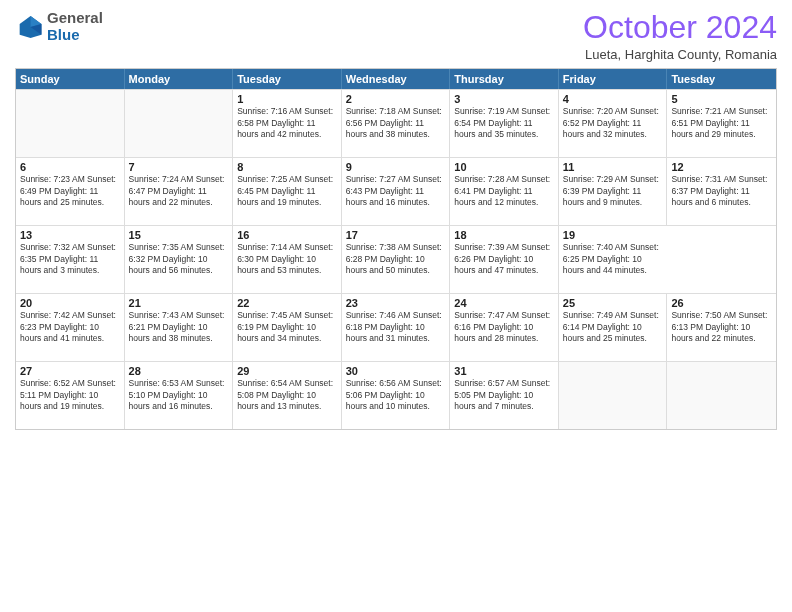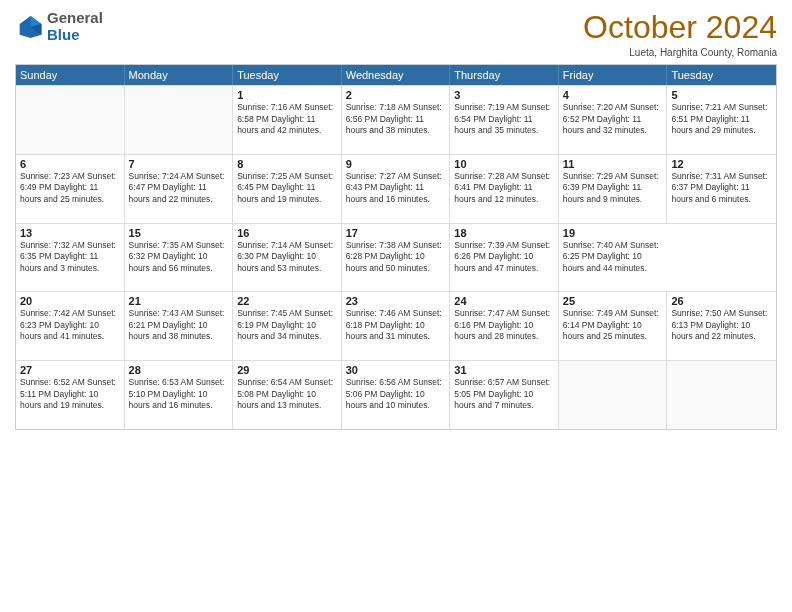"October 2024" .month-title { color: #a16207 -> #8b5cf6 }
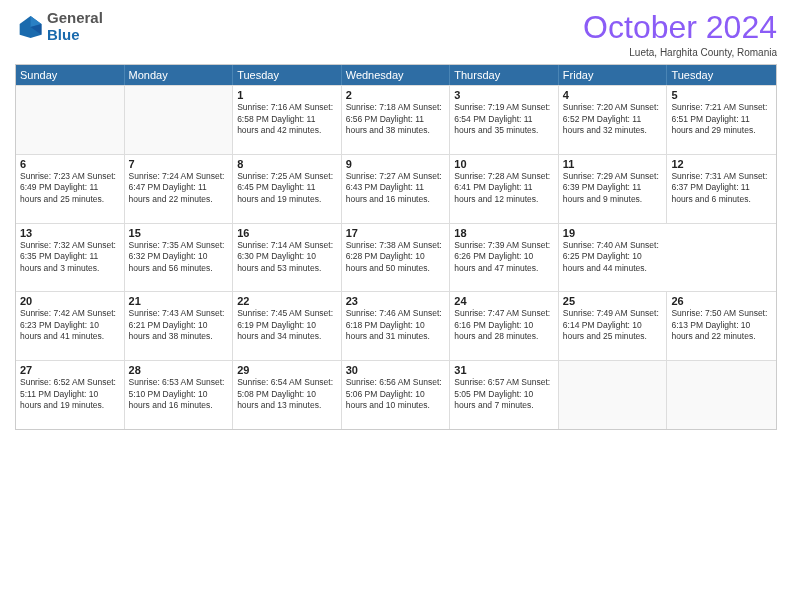"Lueta, Harghita County, Romania" .location { font-size: 10px -> 13px }
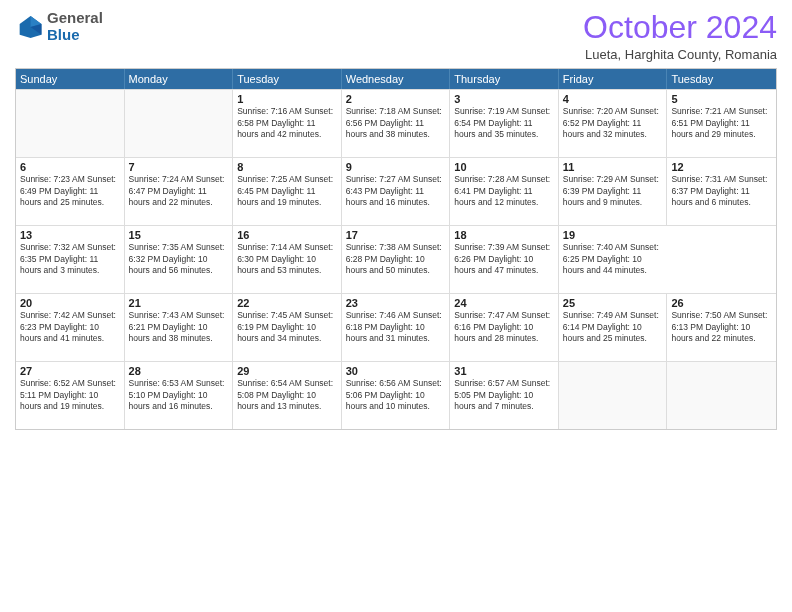"Sunday" .cal-header-cell { font-weight: normal -> bold }
